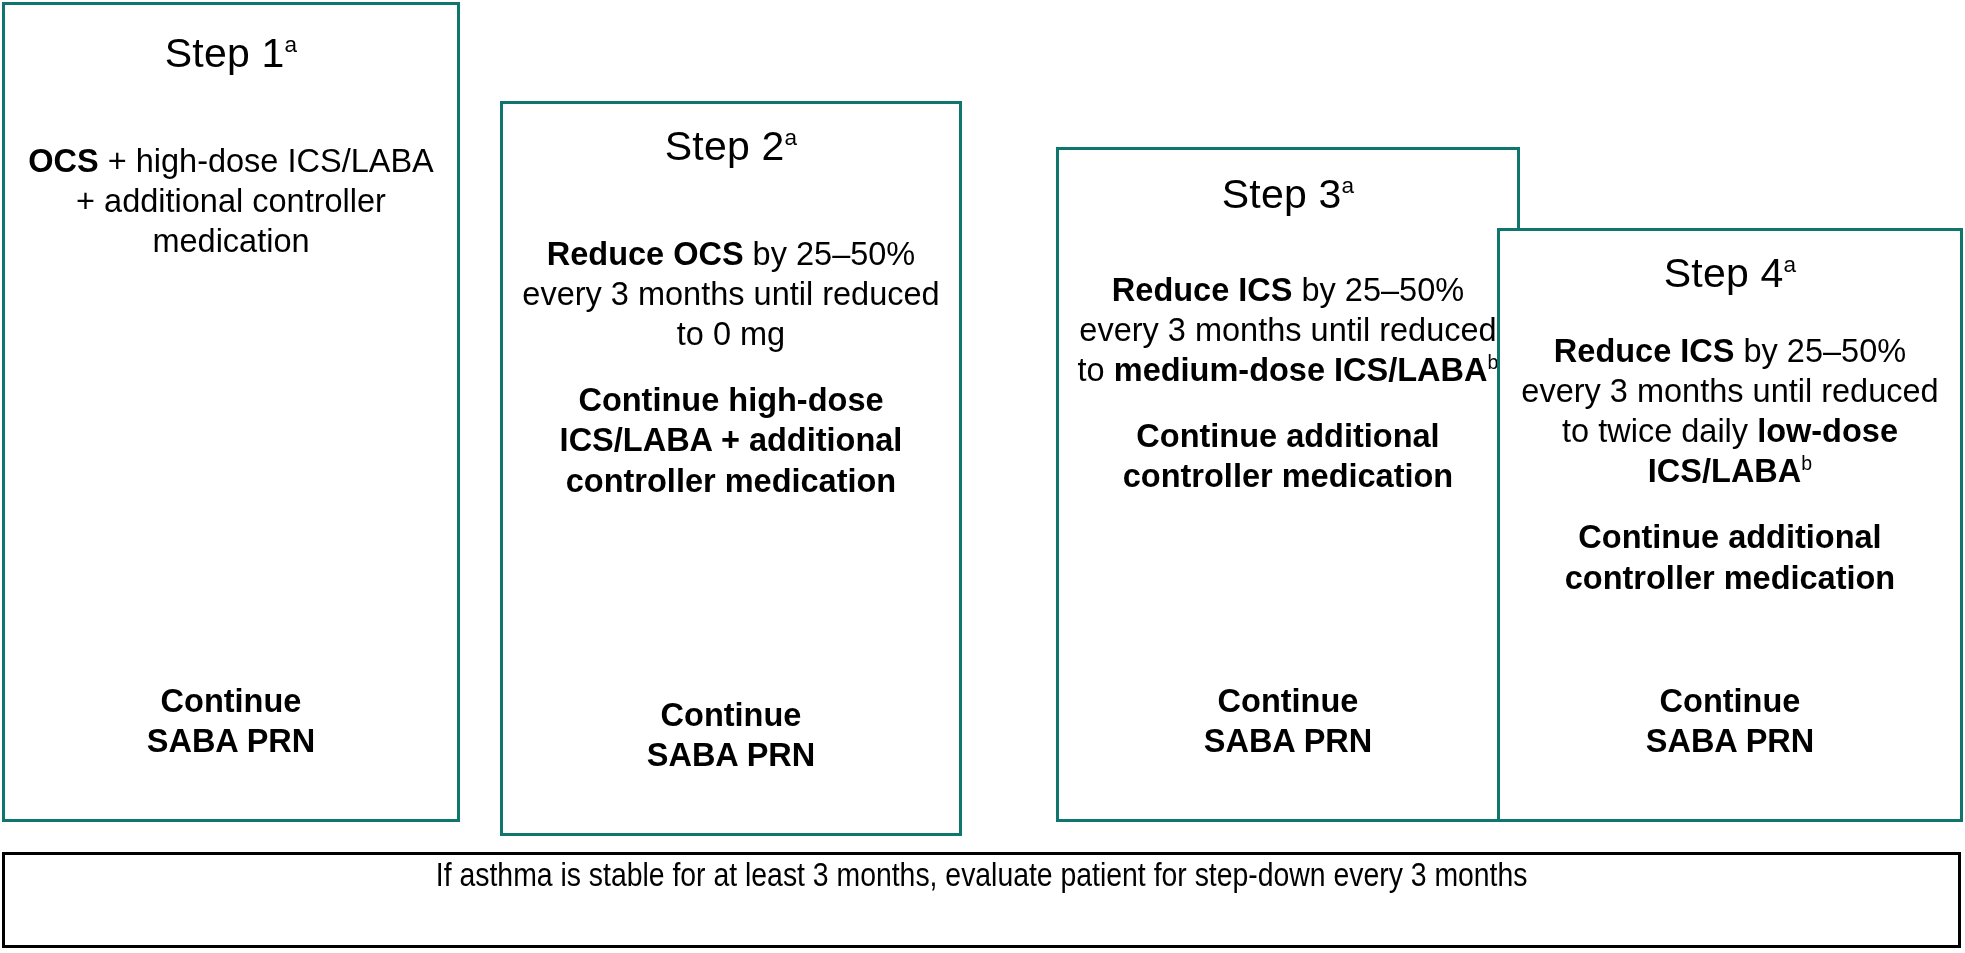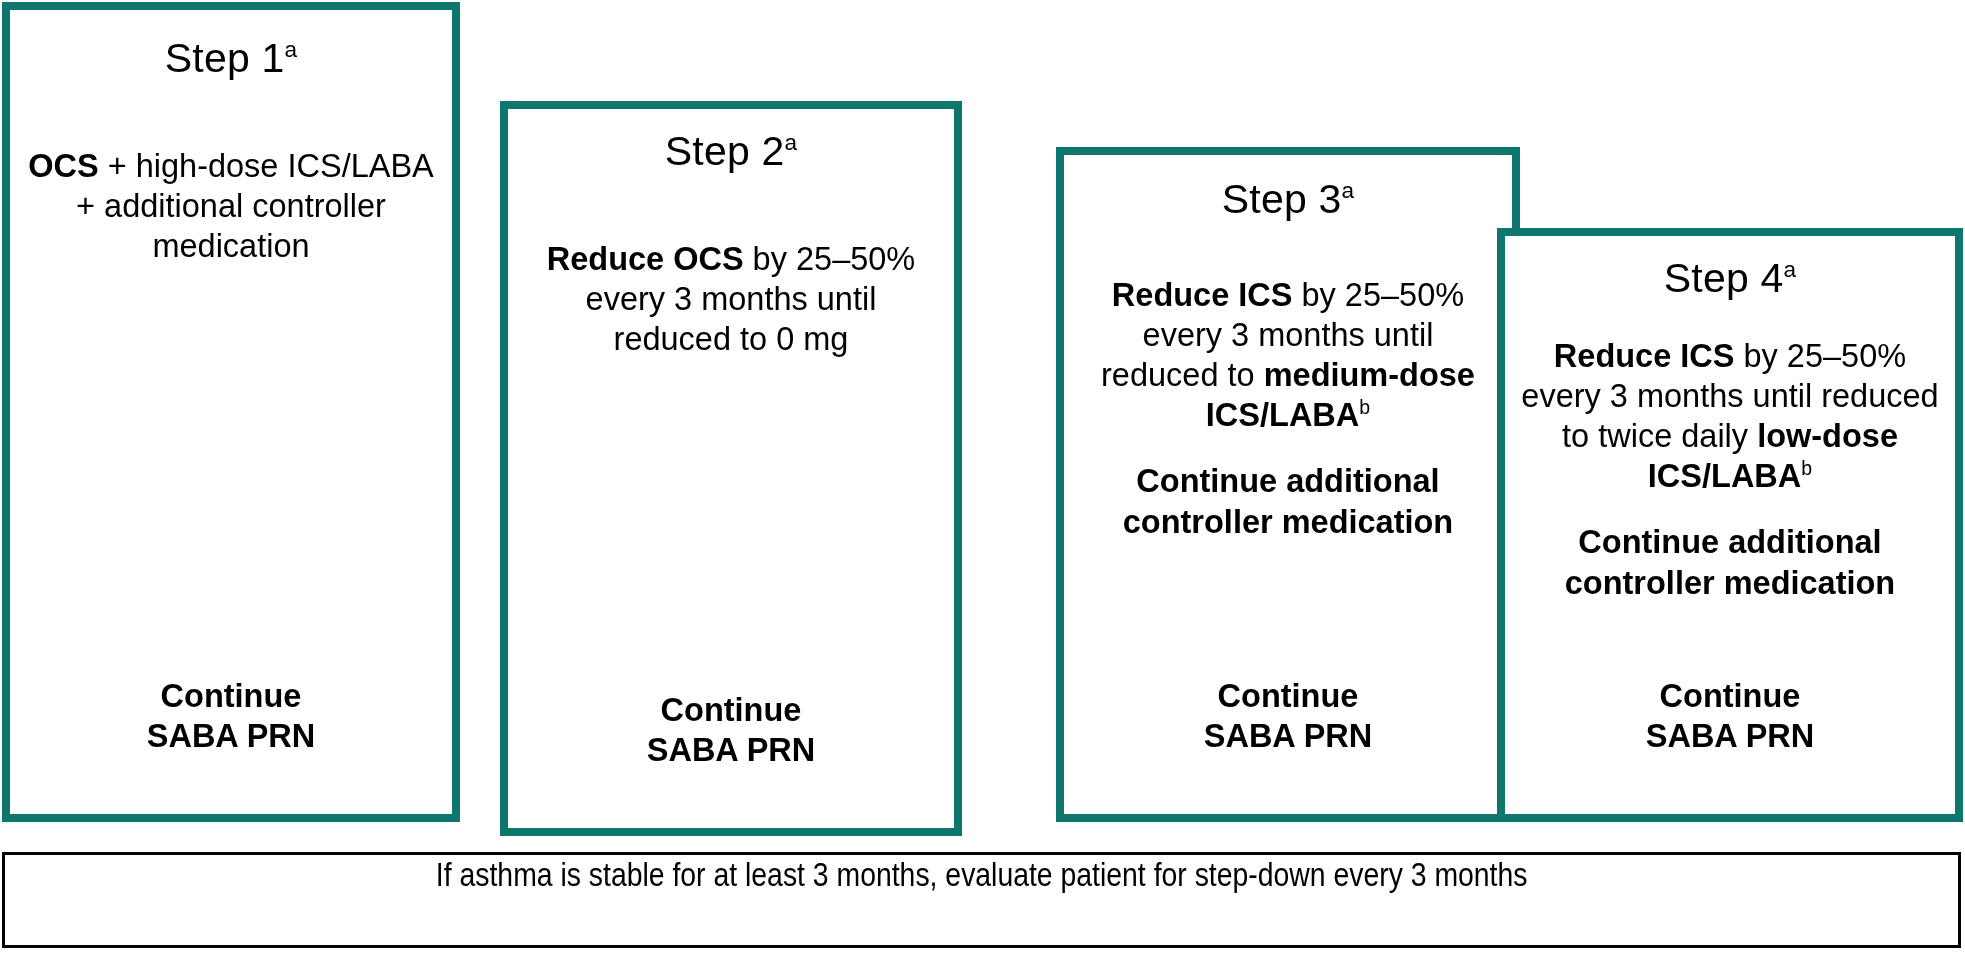"Step 1a" .step-box { border: 8px solid #0f766e -> 3px solid #0f766e }
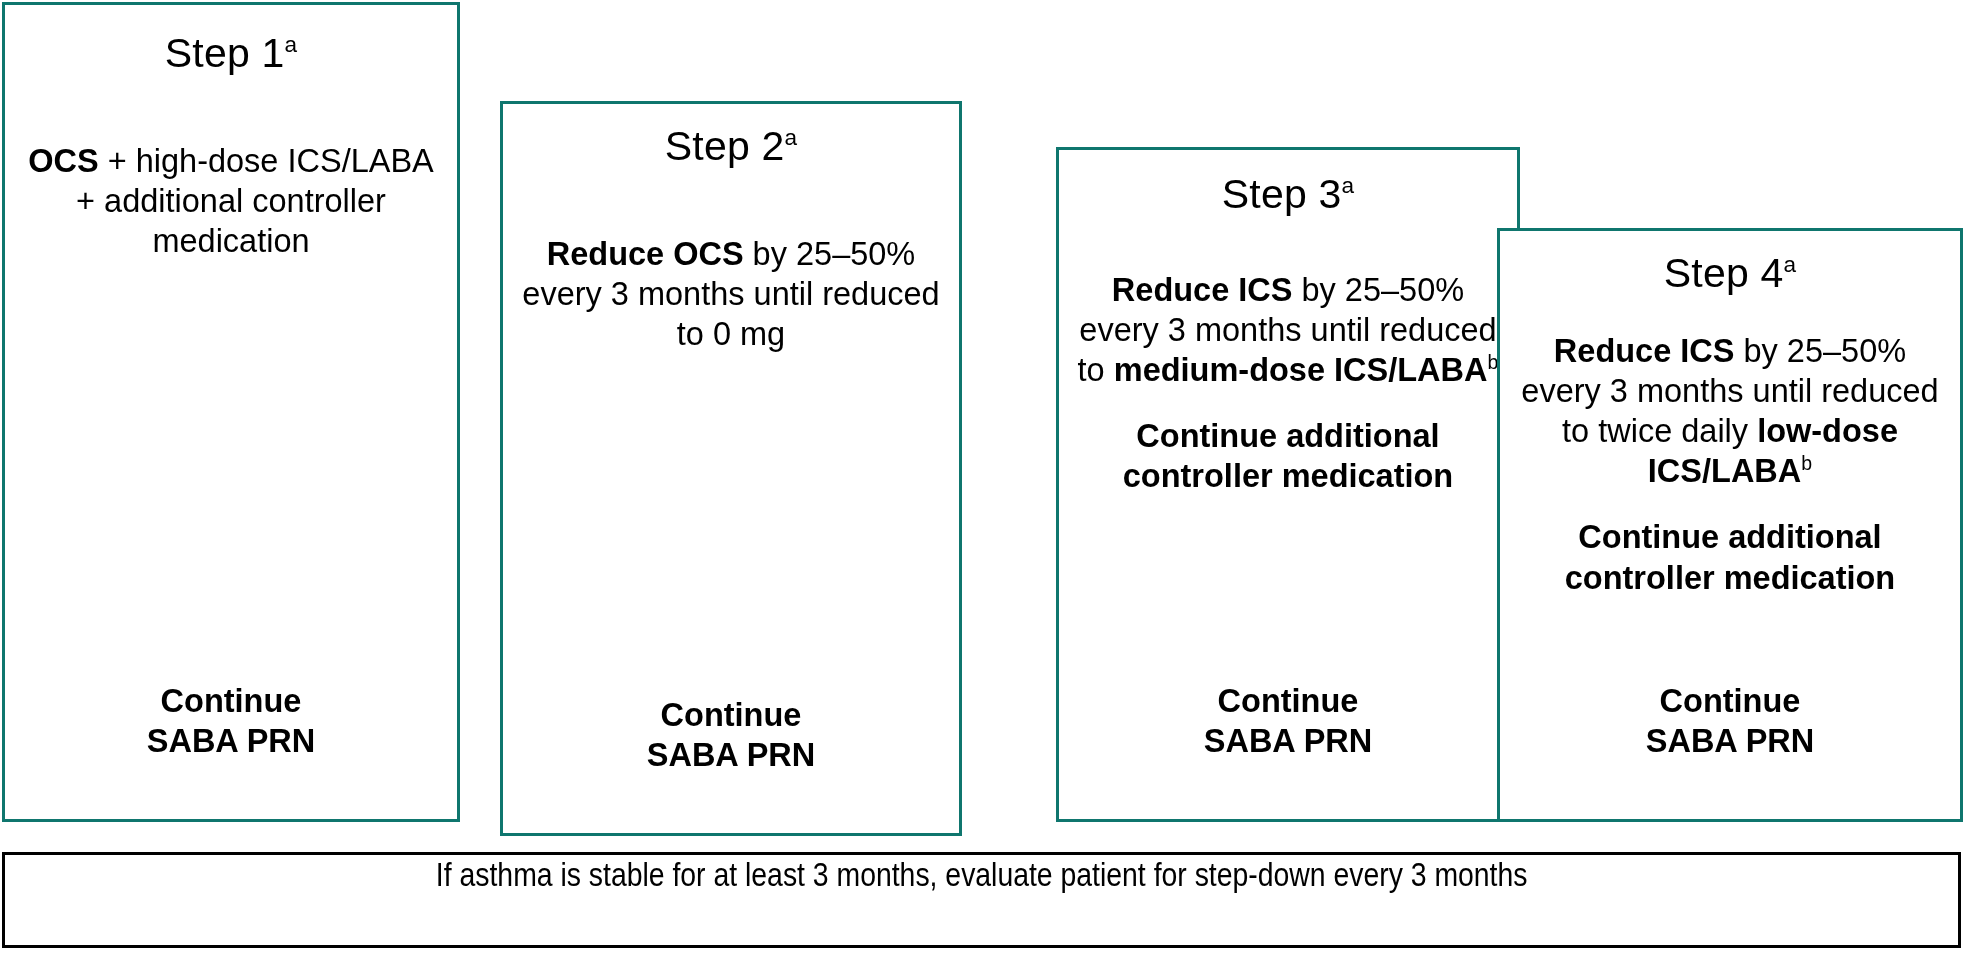"Continue high-dose ICS/LABA + additional" div.para { html: none -> <div>Continue high-dose ICS/LABA + additional controller medication</div> }
